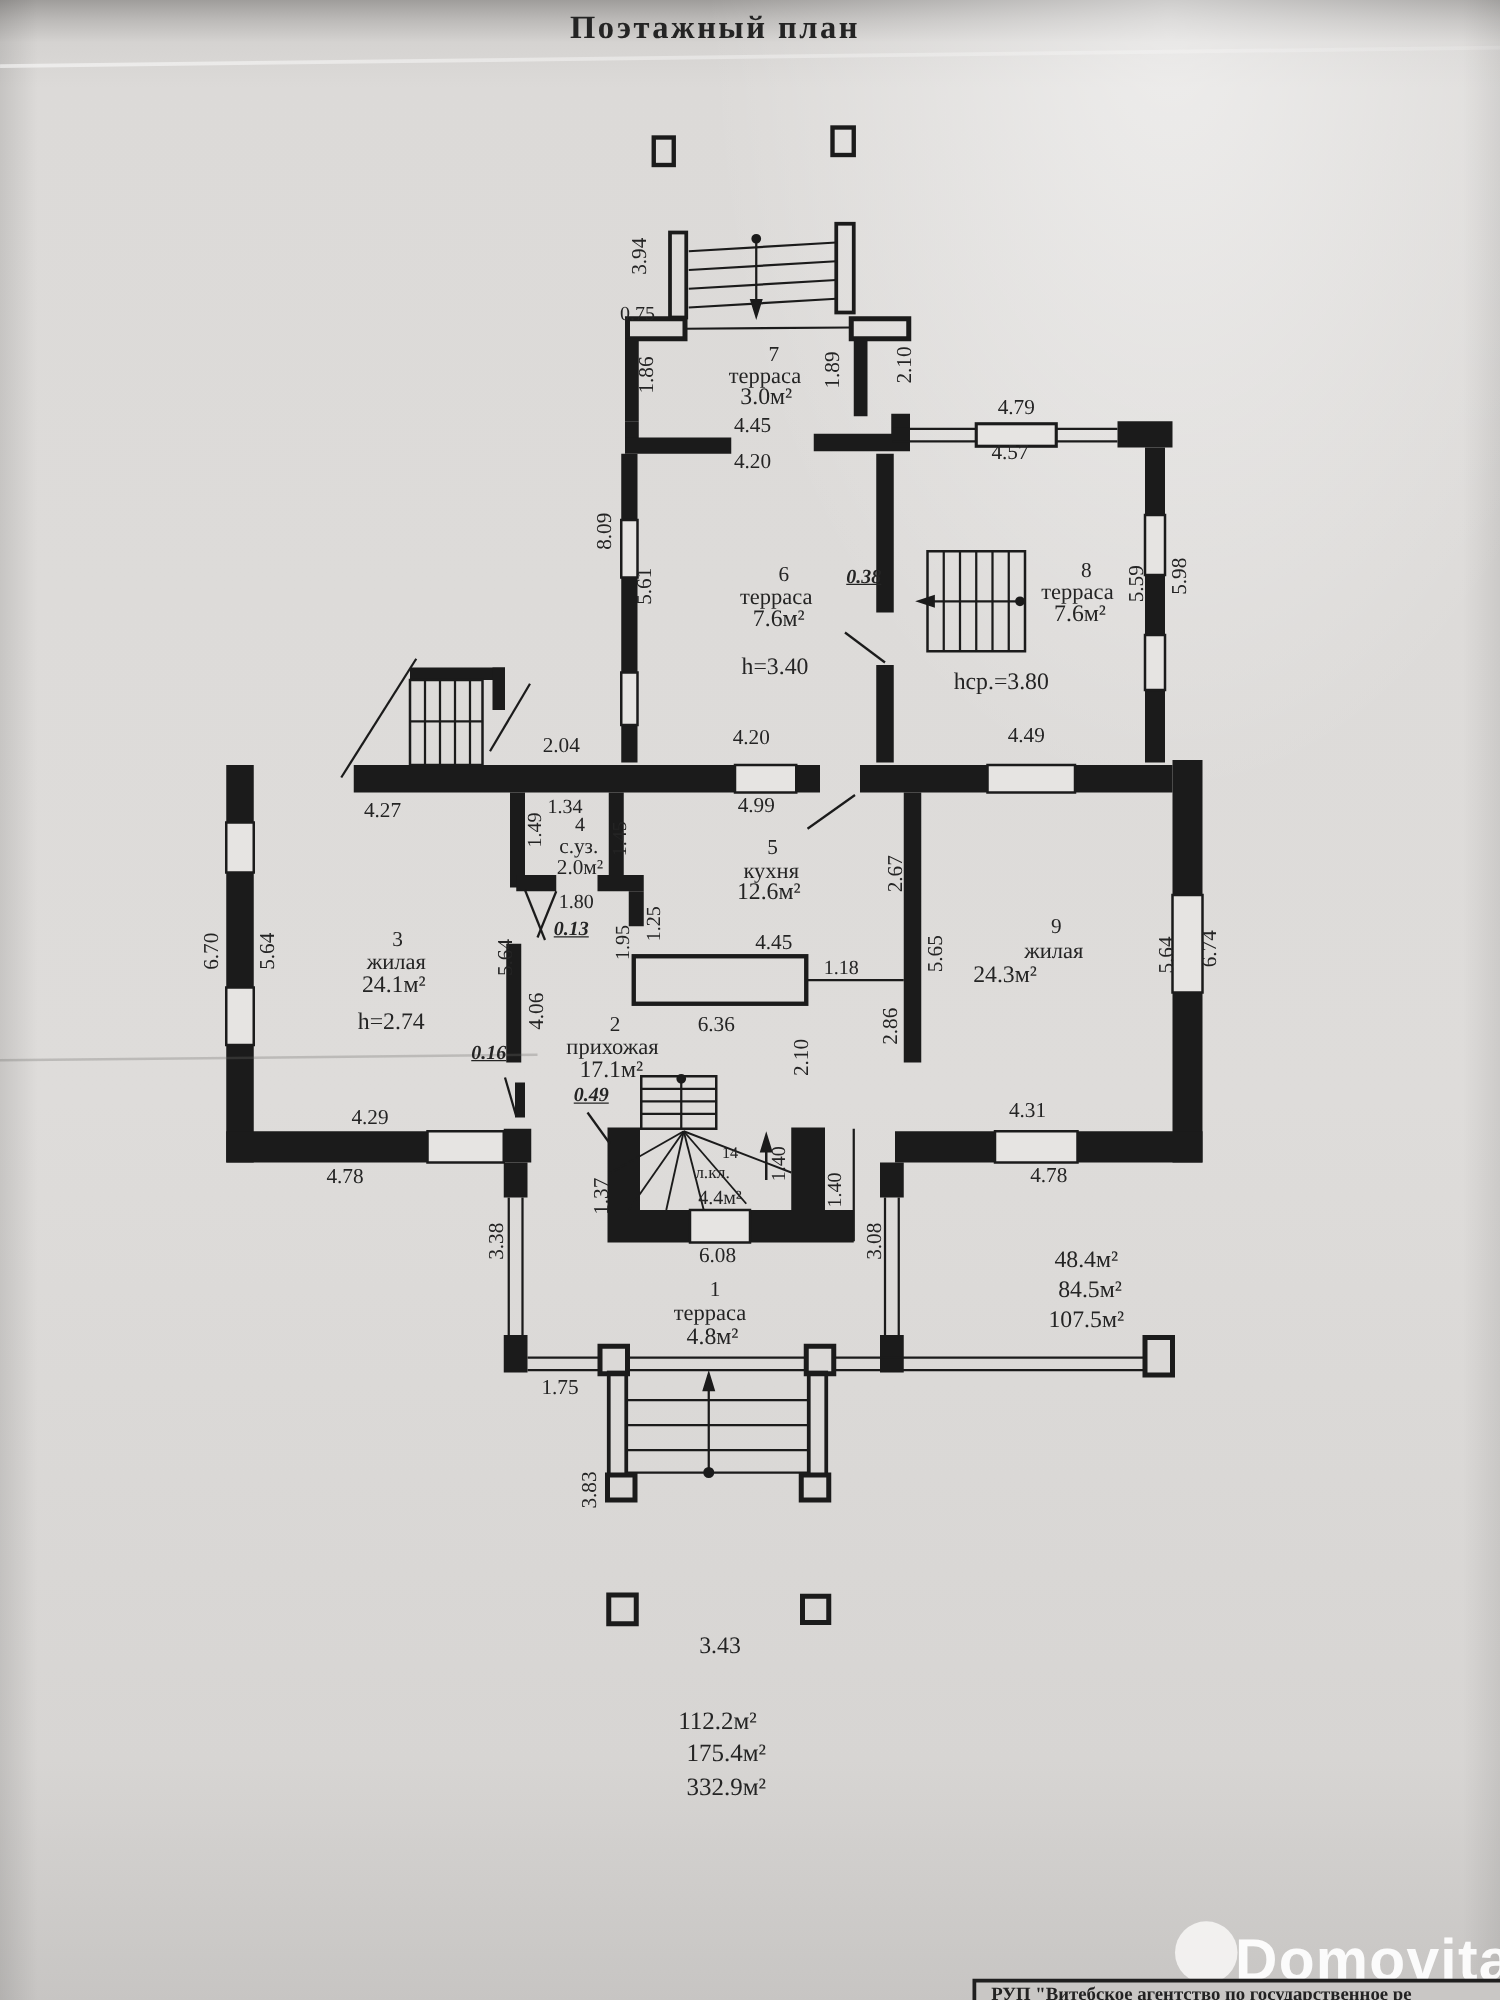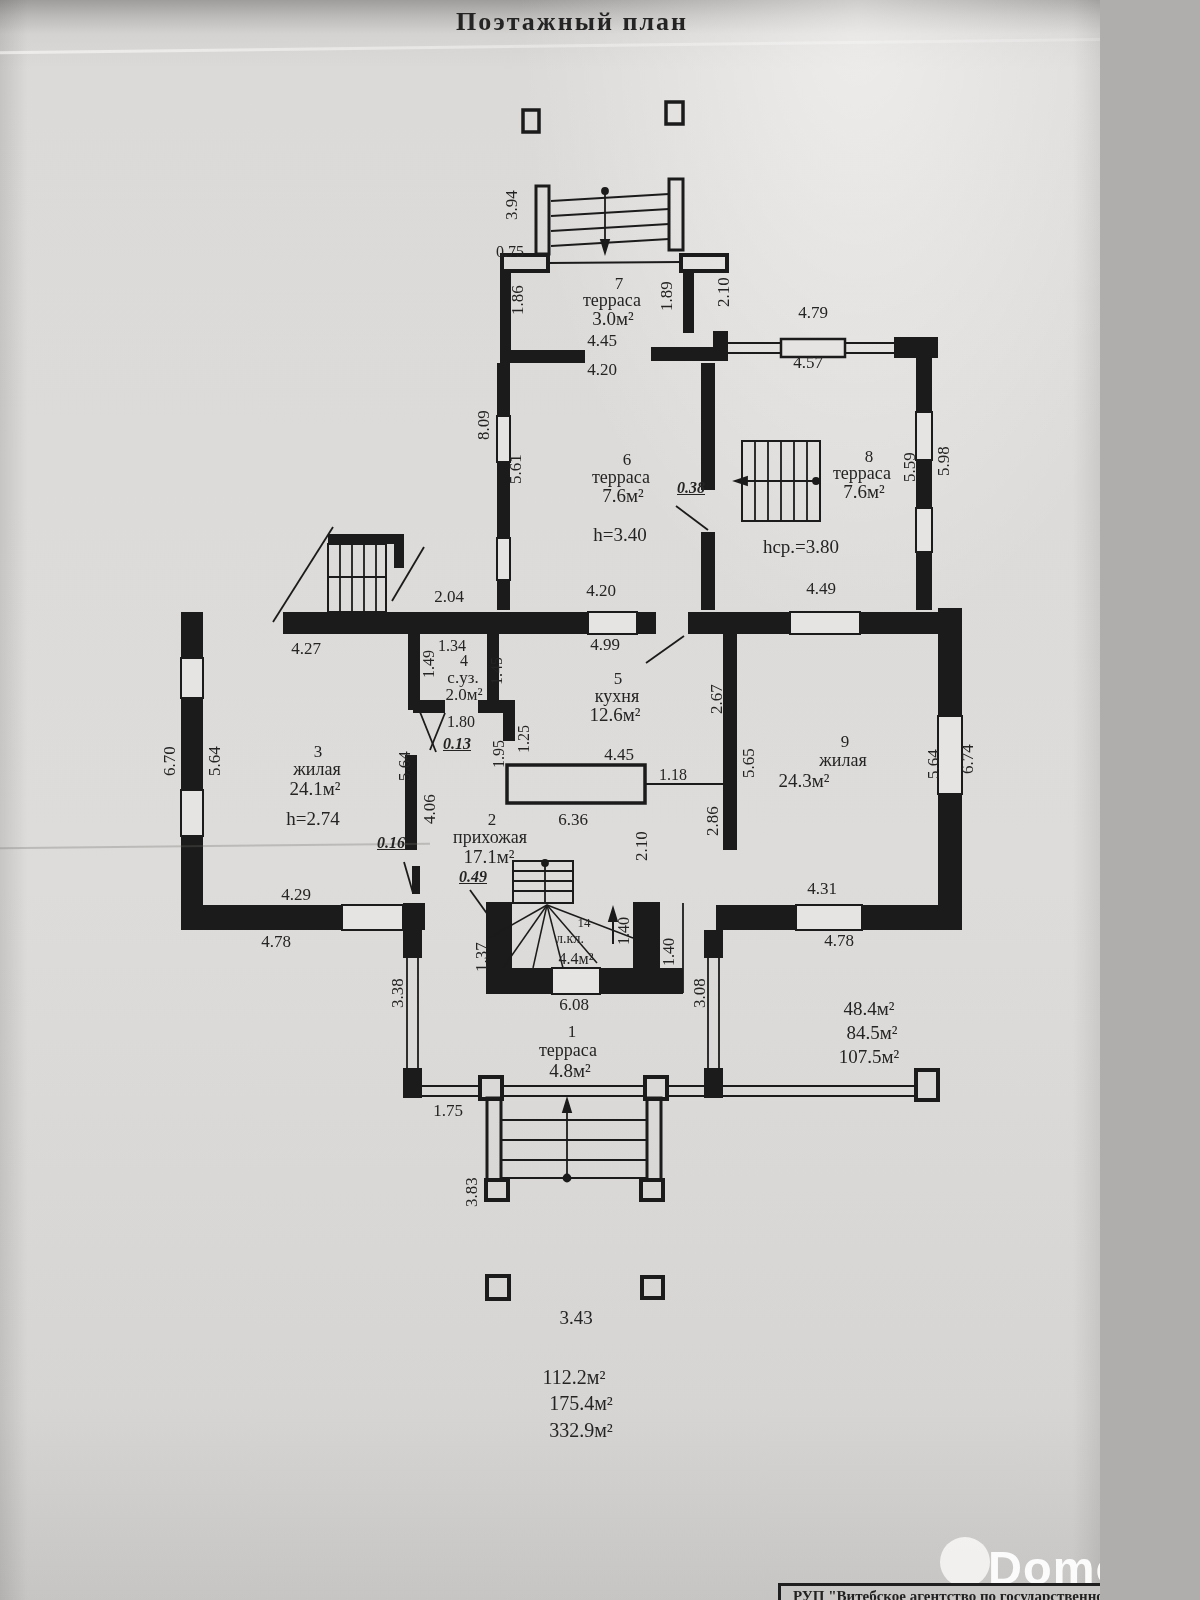"Поэтажный план" #page { width: 1100px -> 1200px }
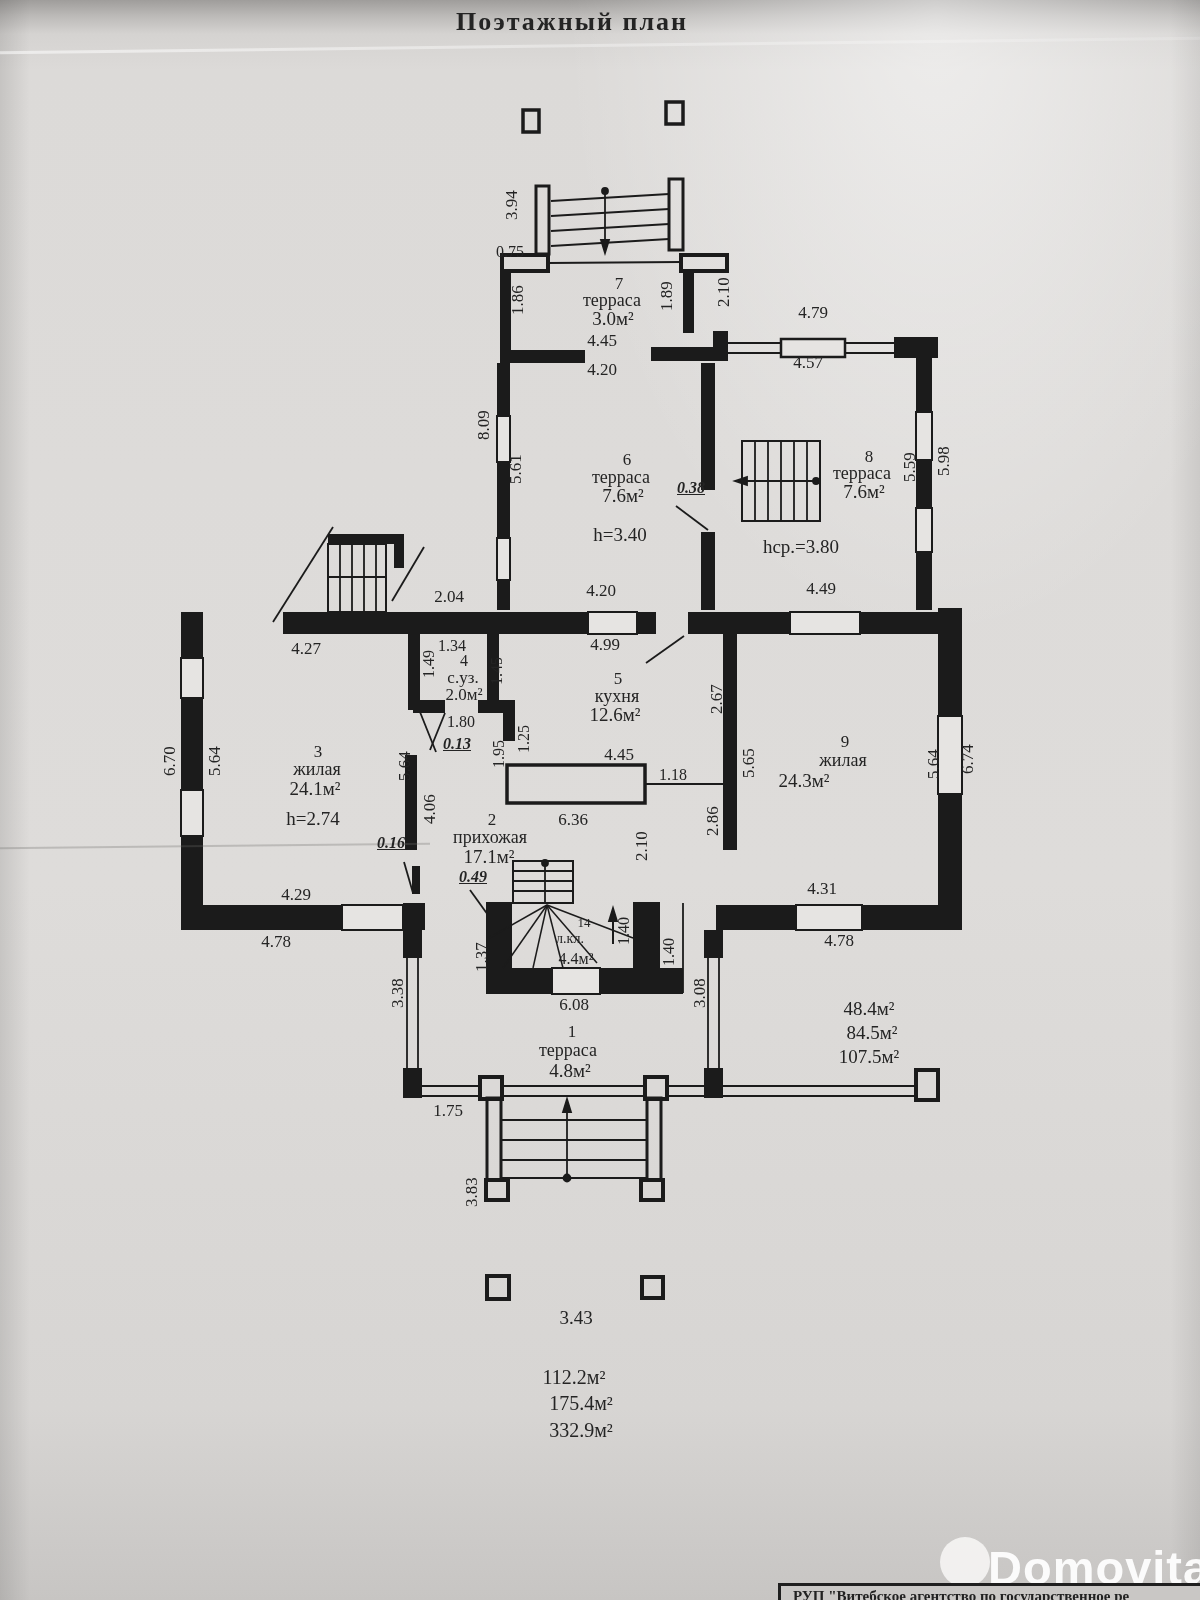"4.79" div.lbl { top: 312px -> 326px }
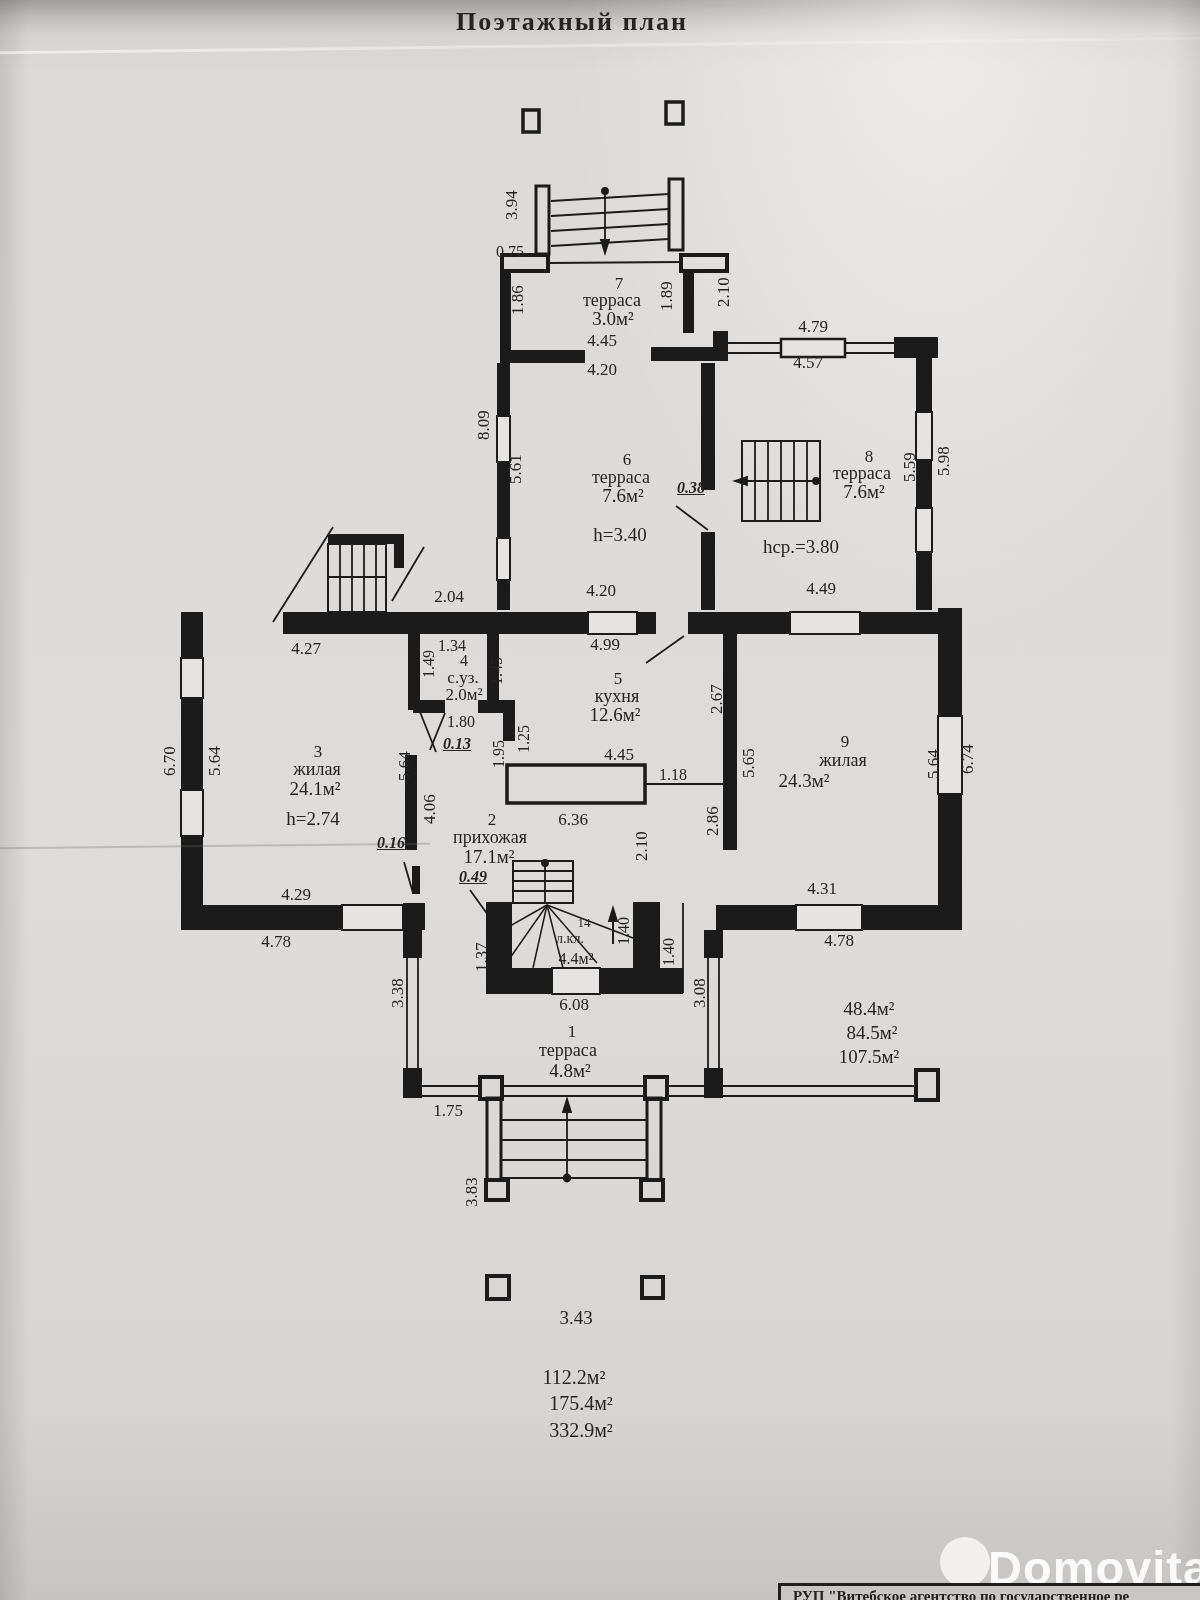"0.38" div.lbl { top: 488px -> 462px }
